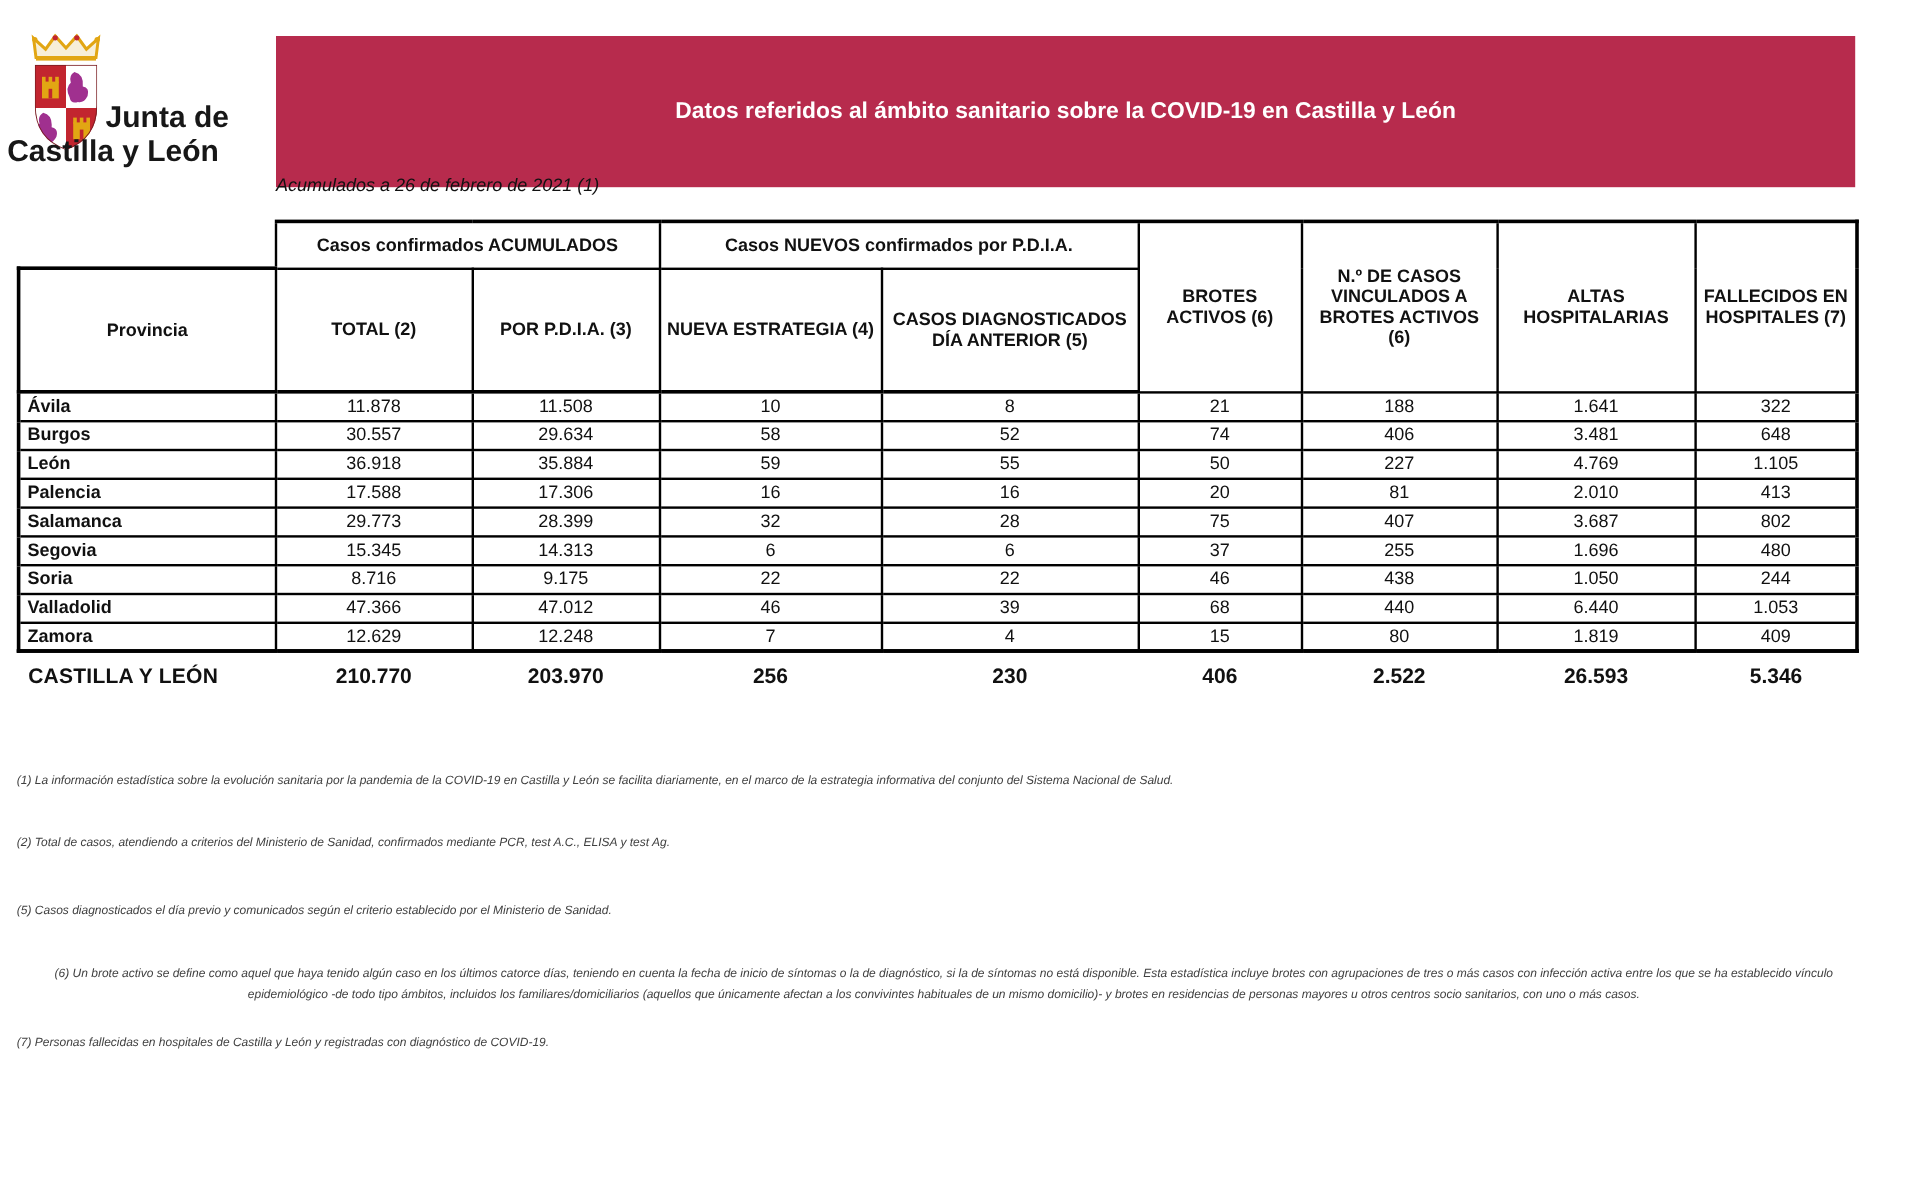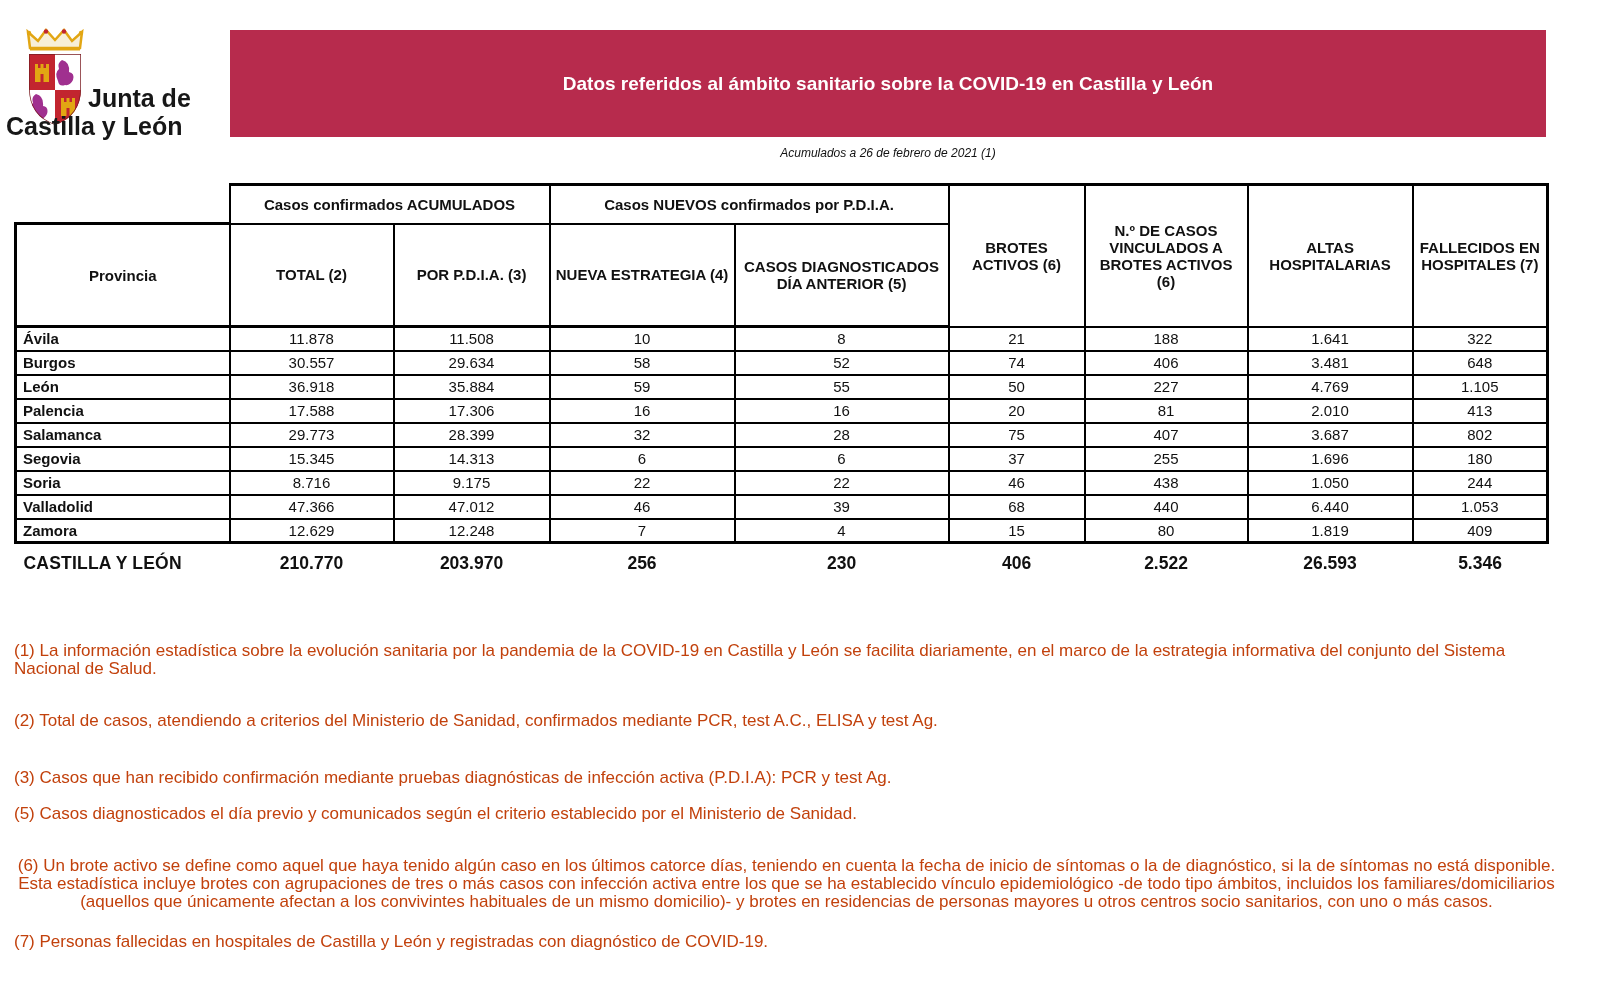"Datos referidos al ámbito sanitario" .banner { height: 107px -> 126px }
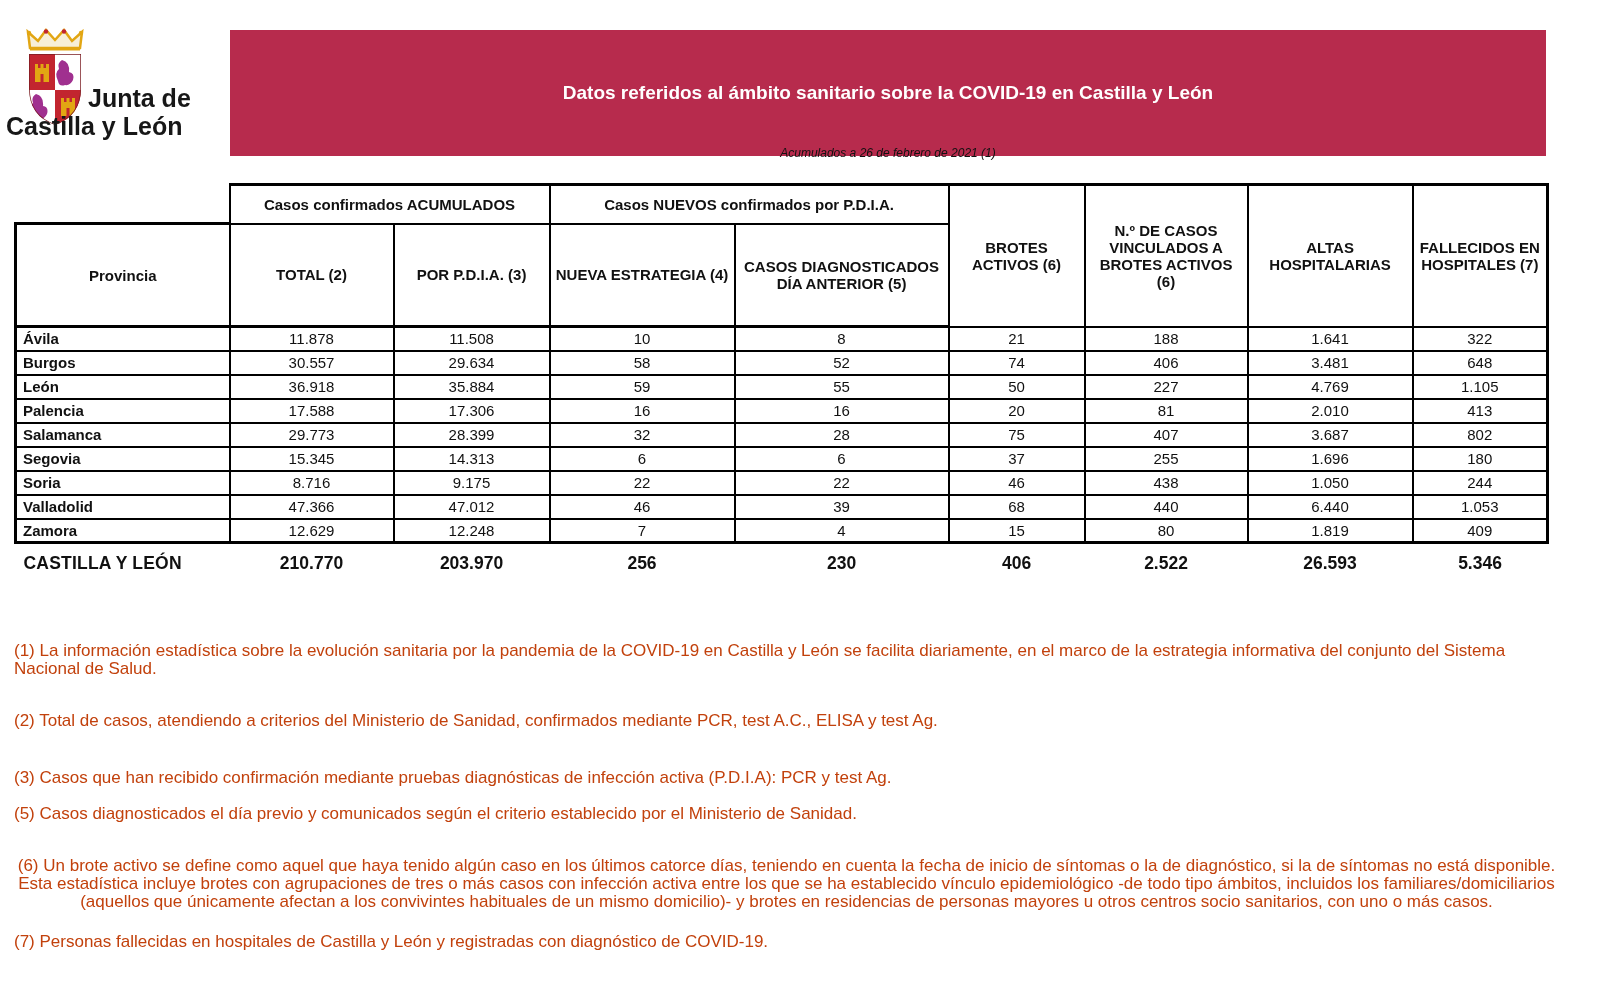"Acumulados a 26 de febrero" .date-note { font-size: 12px -> 15px; text-align: center -> left }
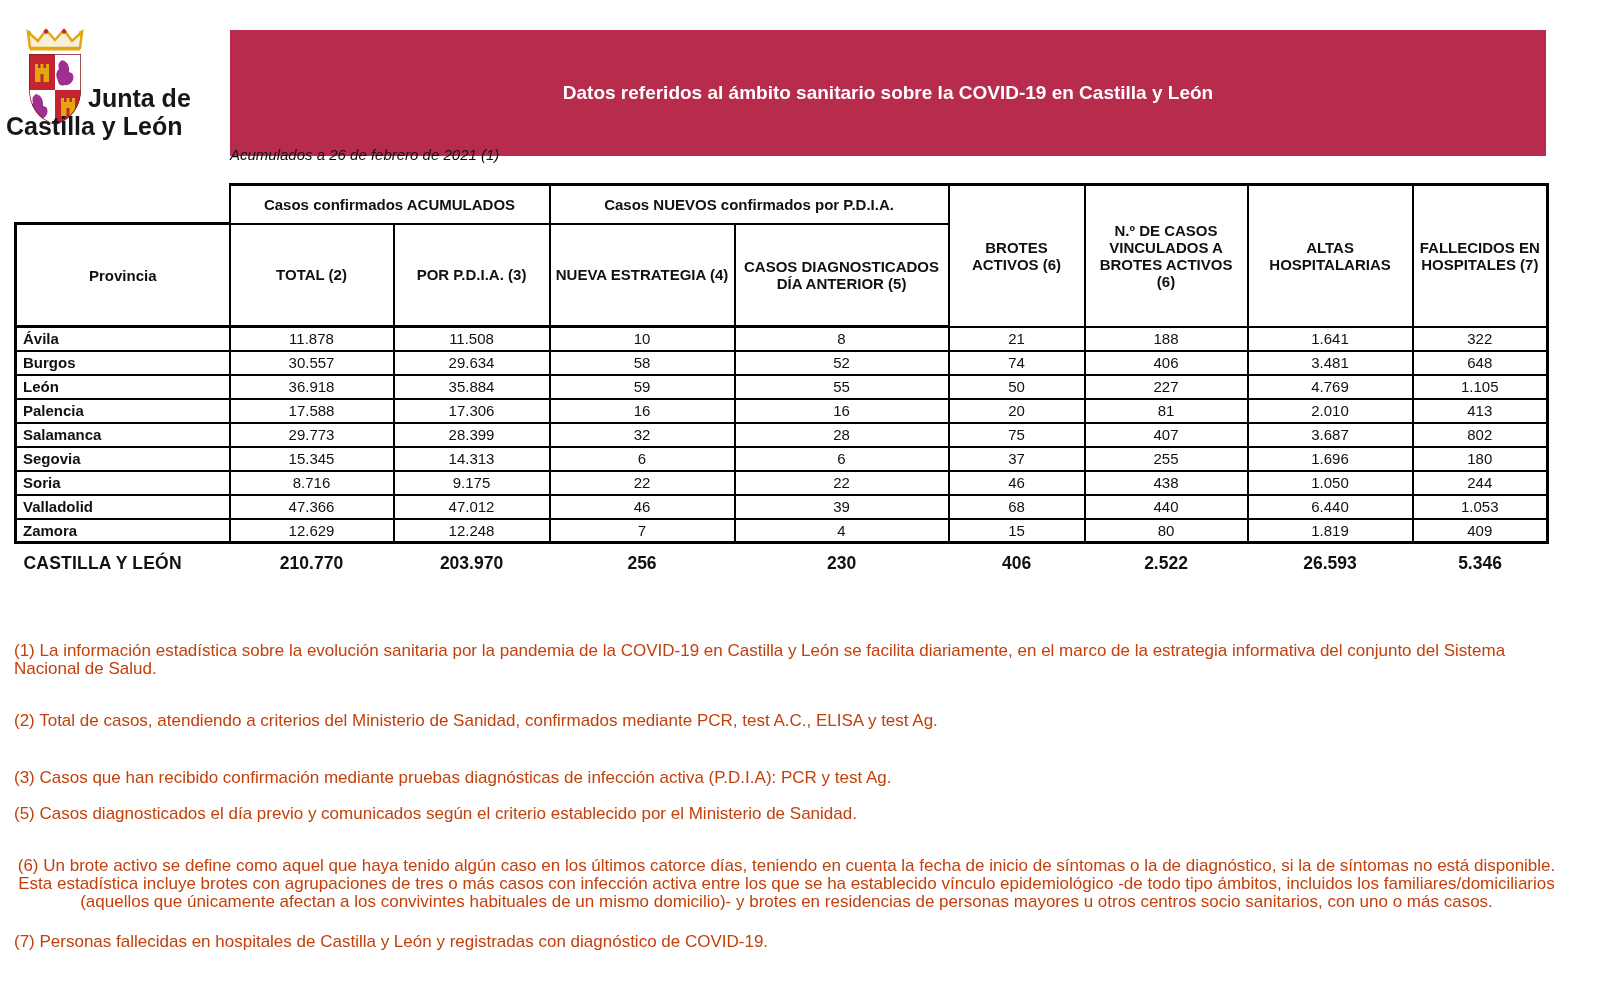"180" td.num { text: 180 -> 480 }
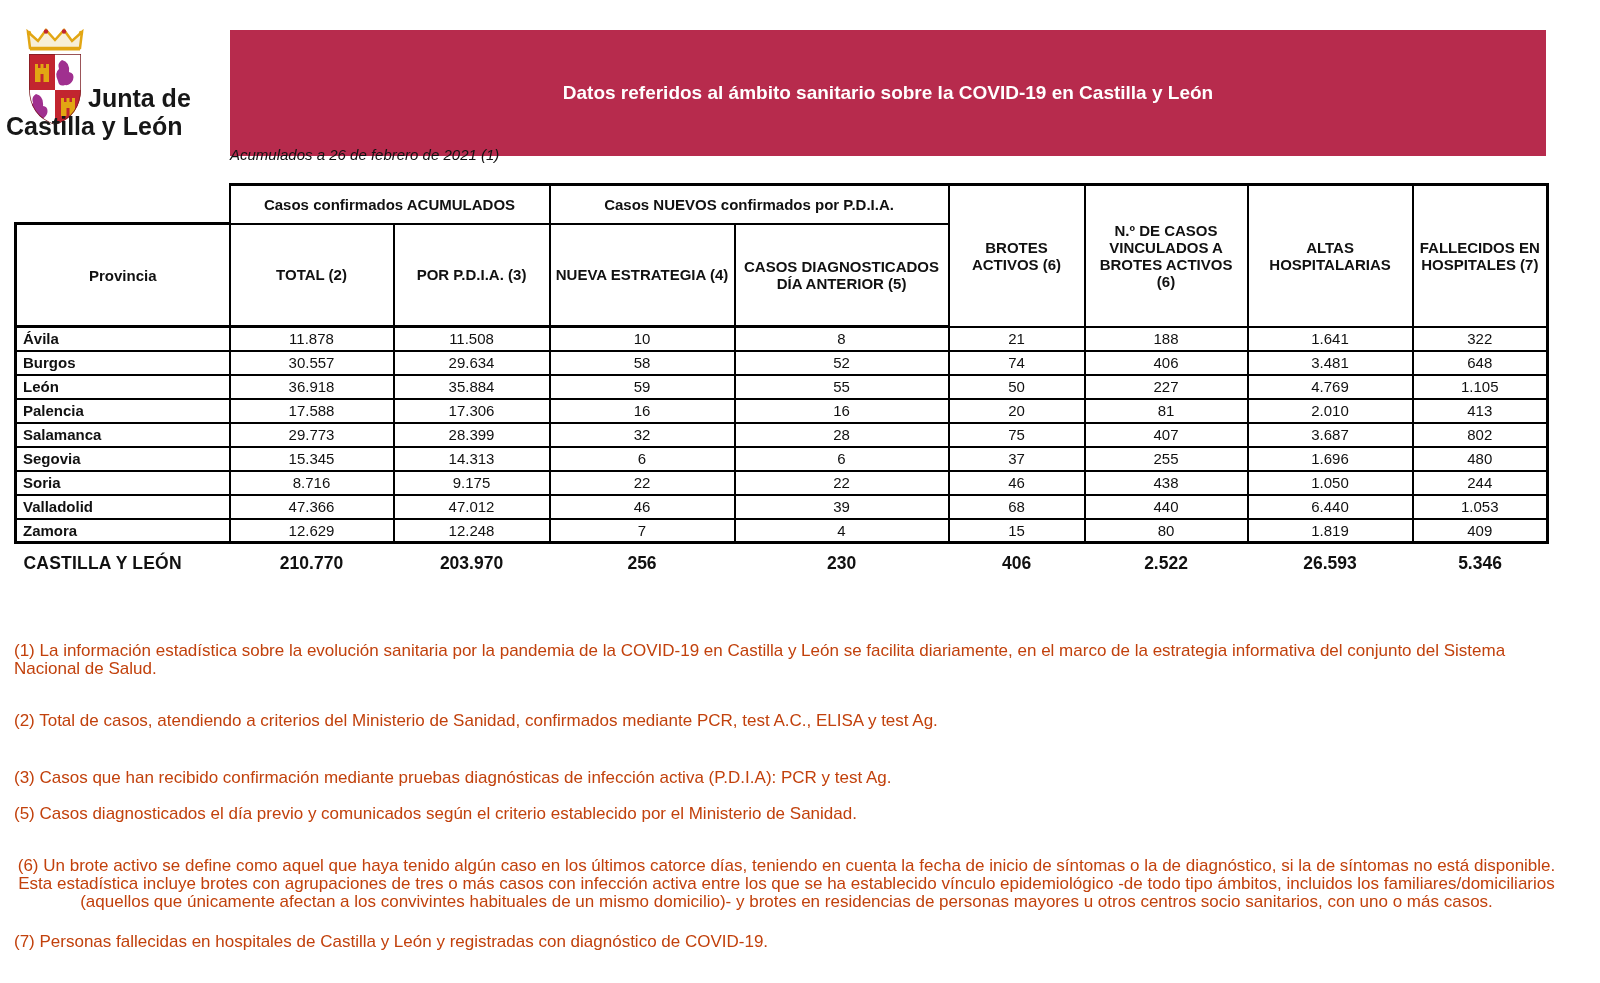"(1) La información estadística sobre" .footnotes { color: #c2410c -> #404040; font-size: 17px -> 10px; font-style: none -> italic }
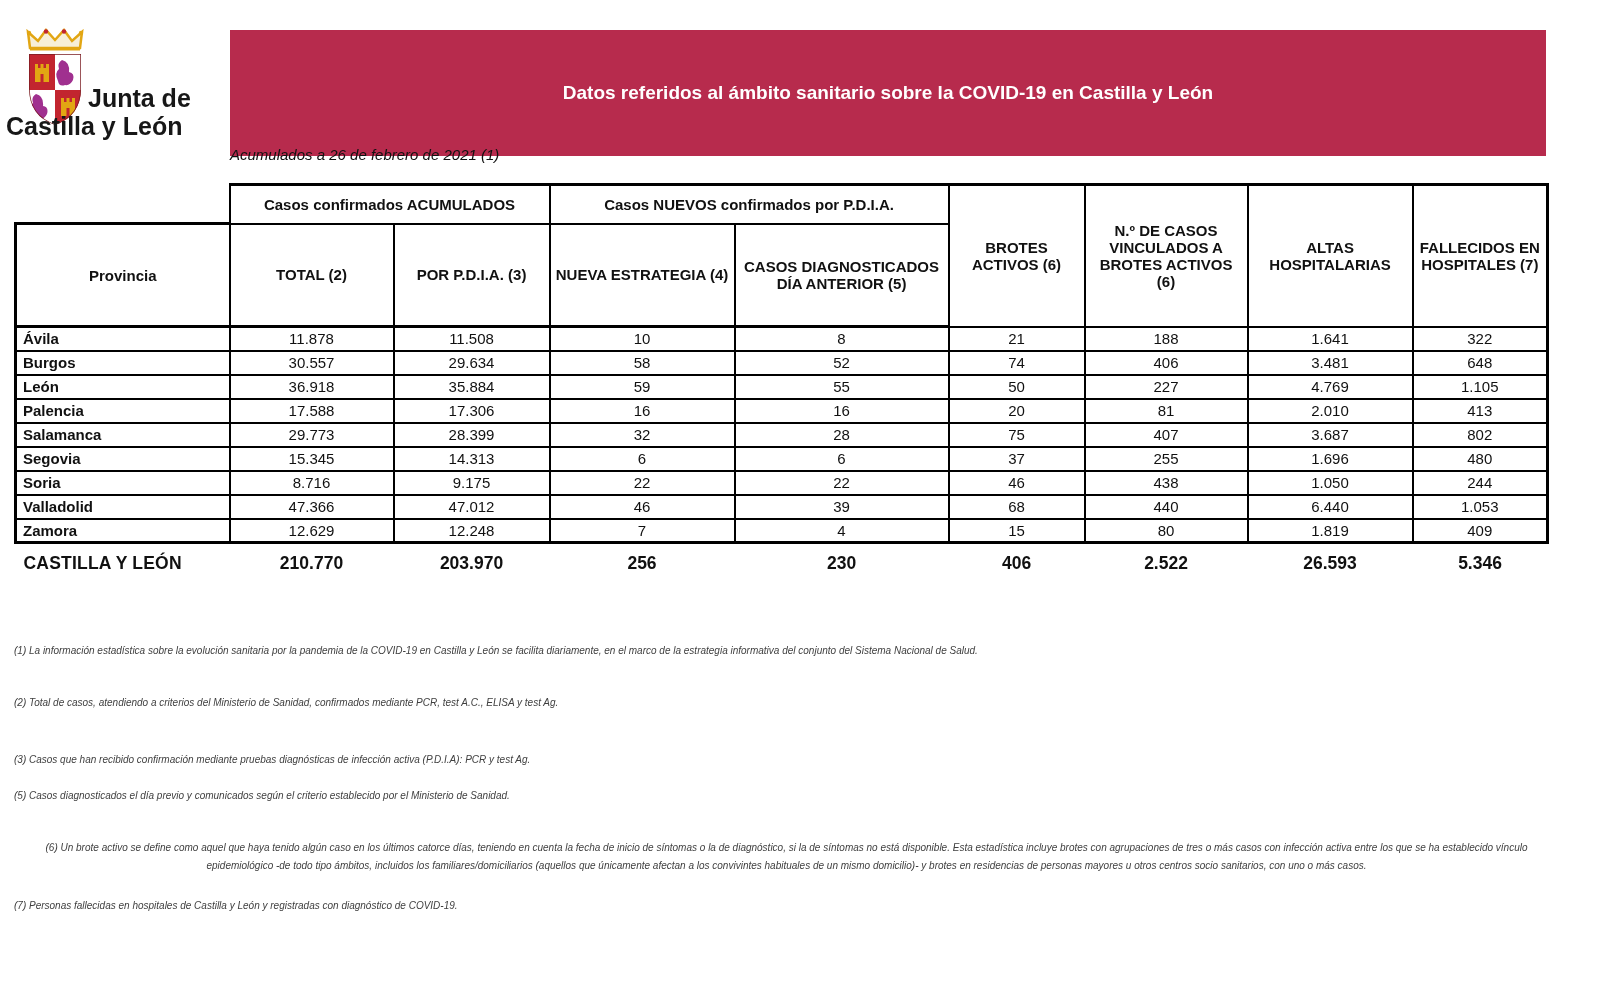"(3) Casos que han recibido" p.f3 { html: <p>(3) Casos que han recibido confirmación mediante pruebas diagnósticas de infección activa (P.D.I.A): PCR y test Ag.</p> -> none }
